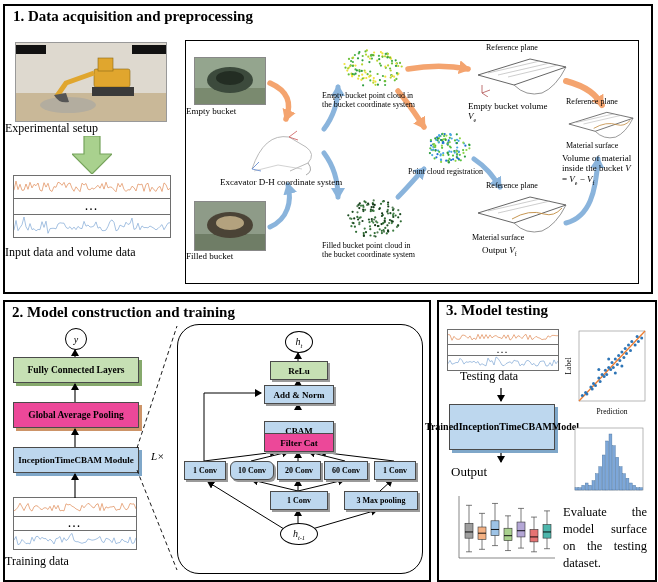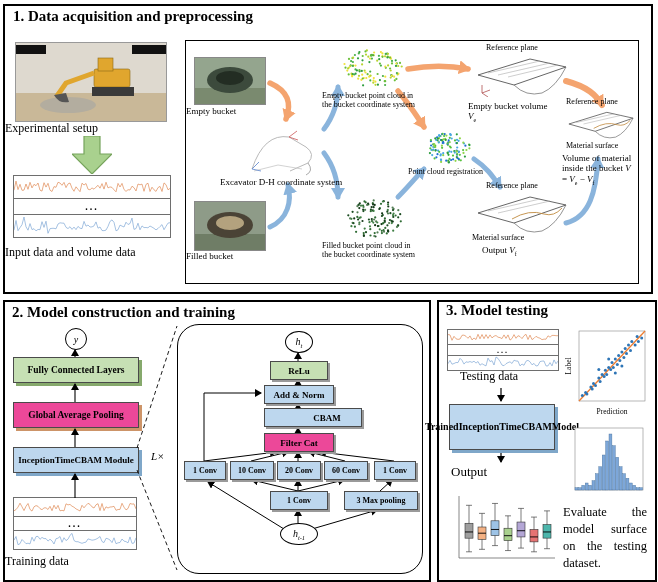"CBAM" div.box3d { padding-left: 28px -> none; top: 83px -> 96px }
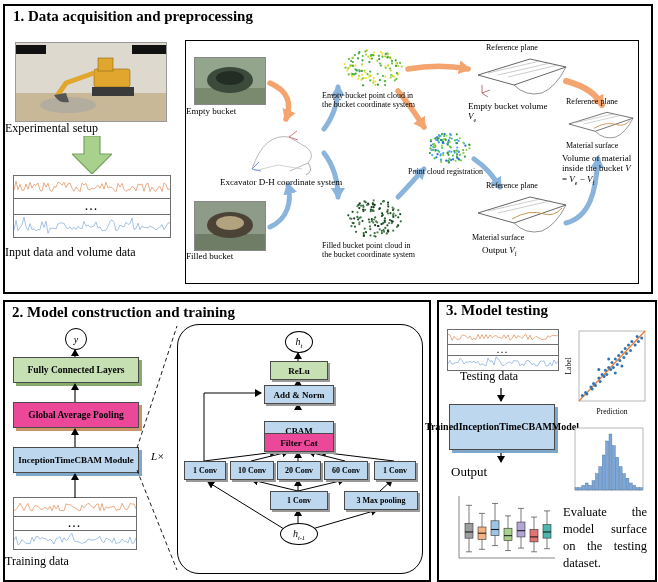"10 Conv" div.box3d { border-radius: none -> 6px }
